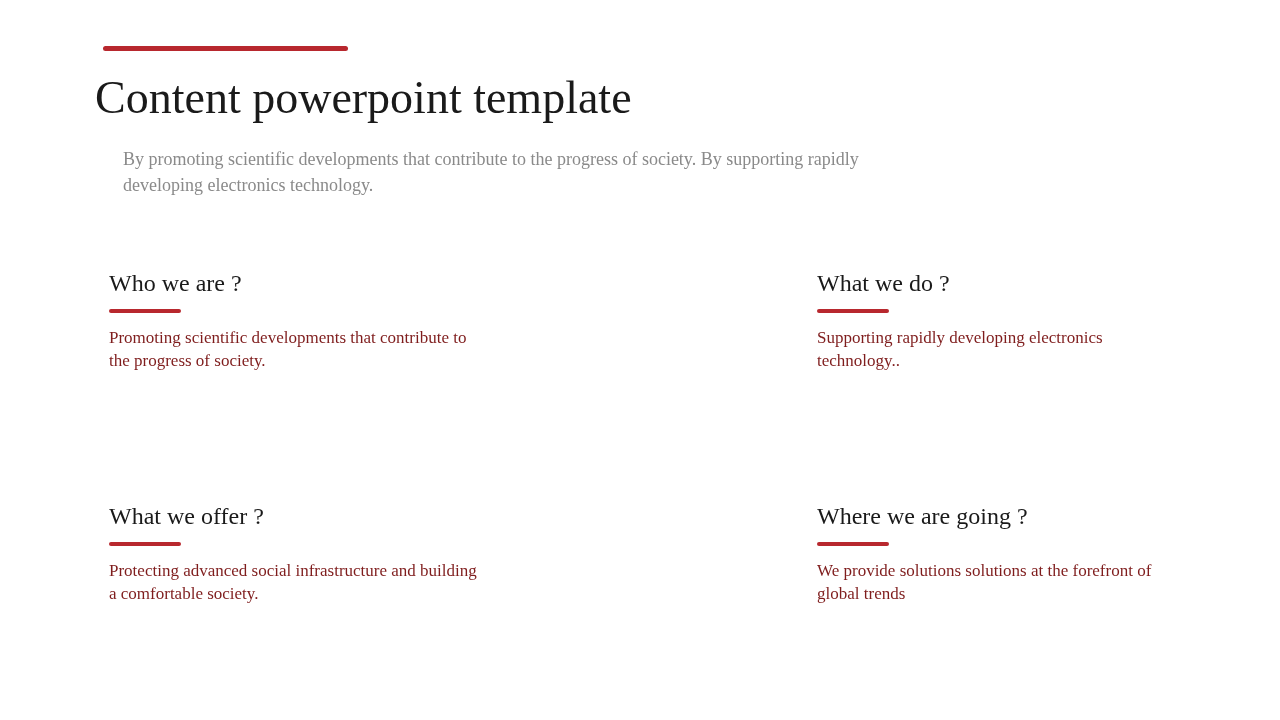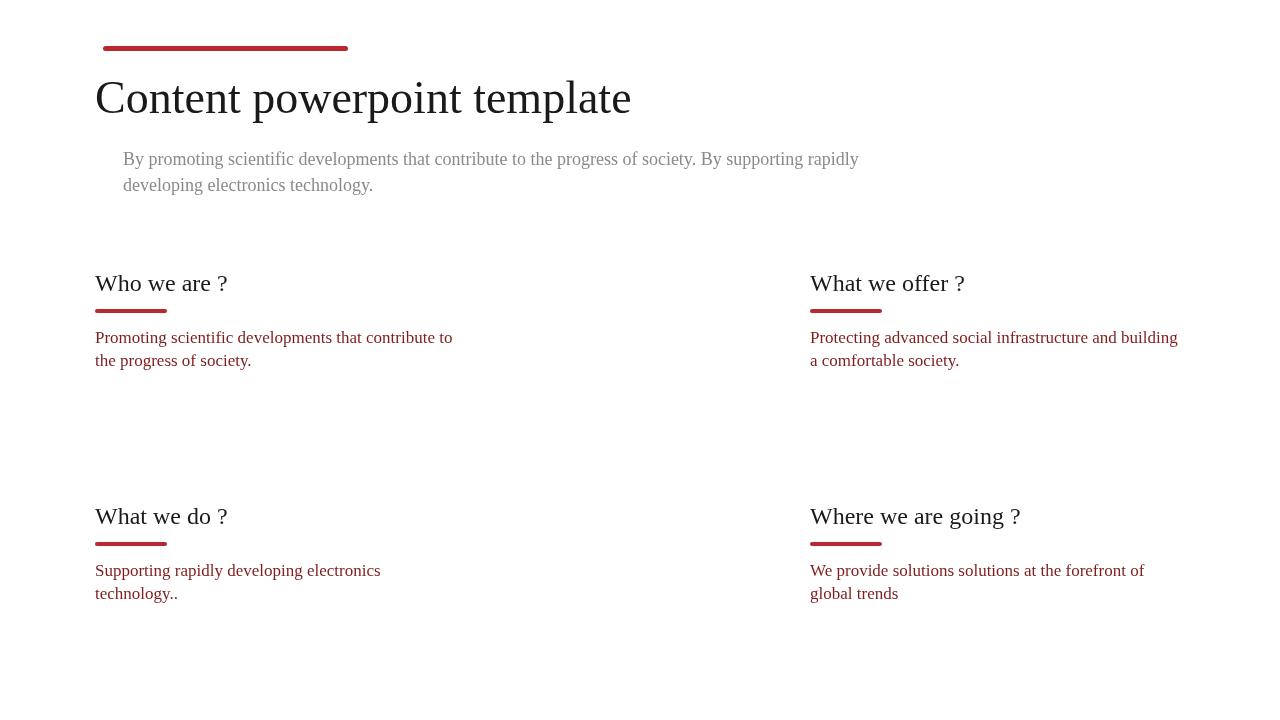"Who we are ?" .grid { margin-left: none -> 14px }
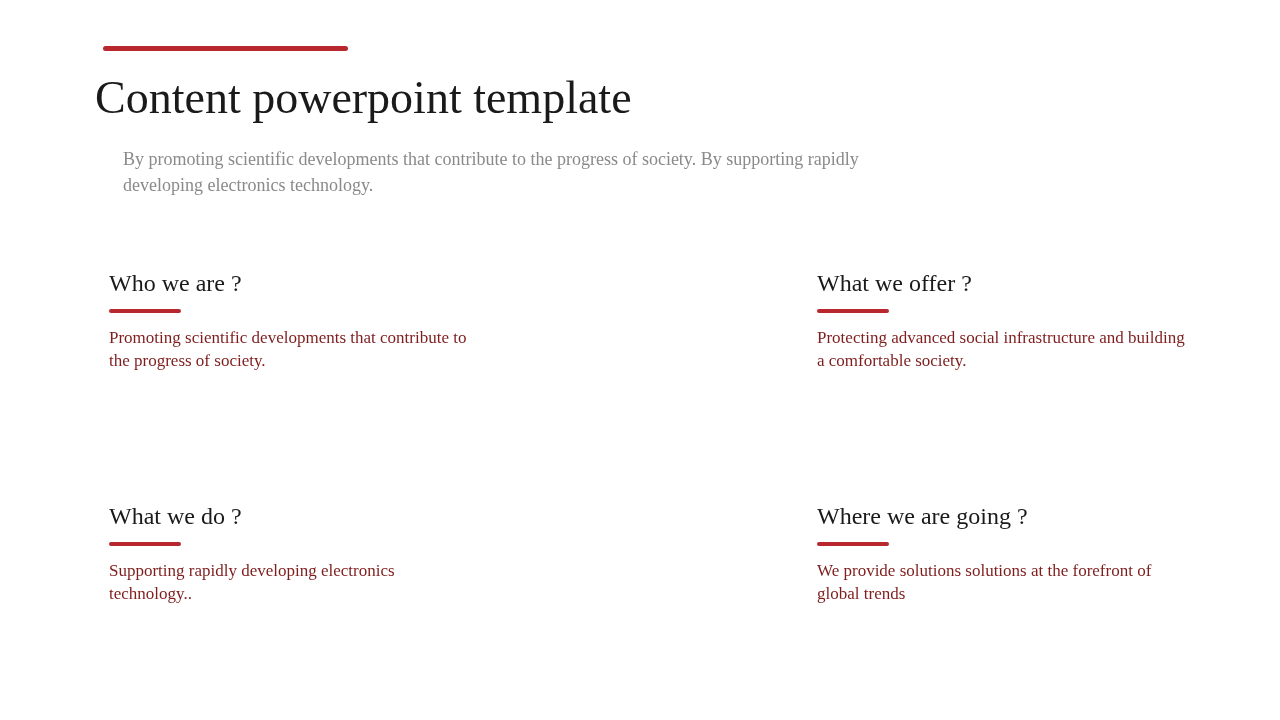"What we offer ?" div.section { order: before "What we do ?" -> after "What we do ?" }
